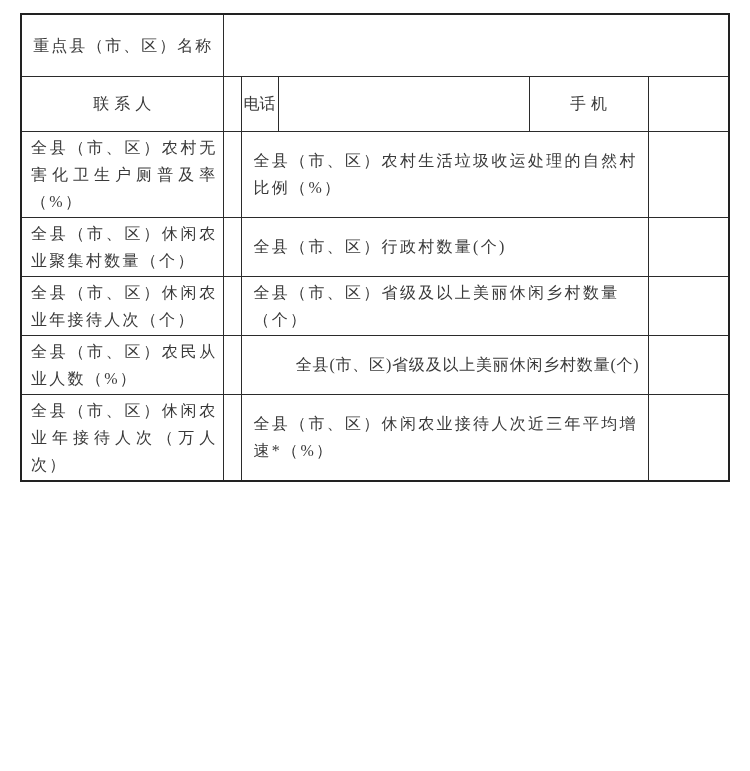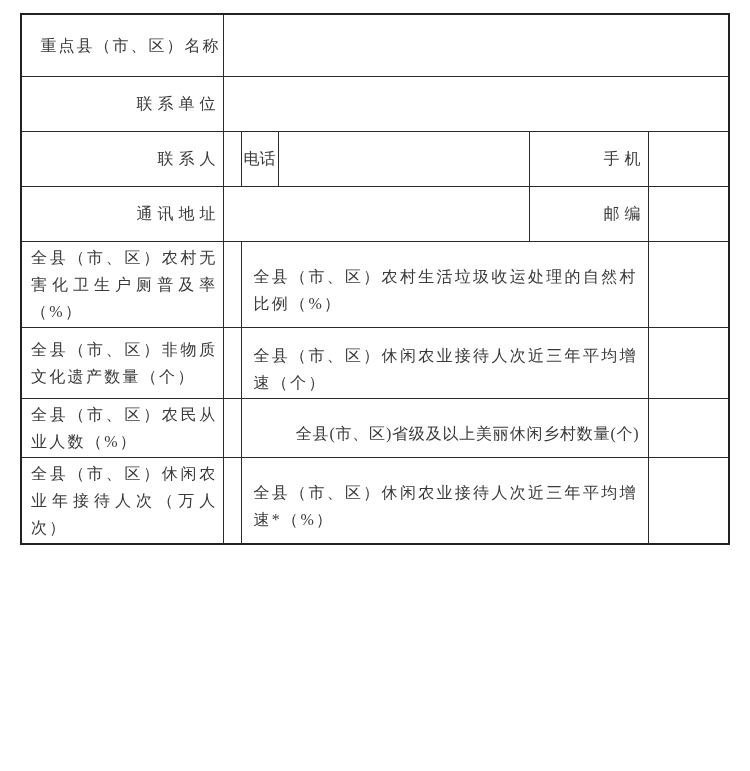"重点县（市、区）名称" td.lbl-c { text-align: right -> center }
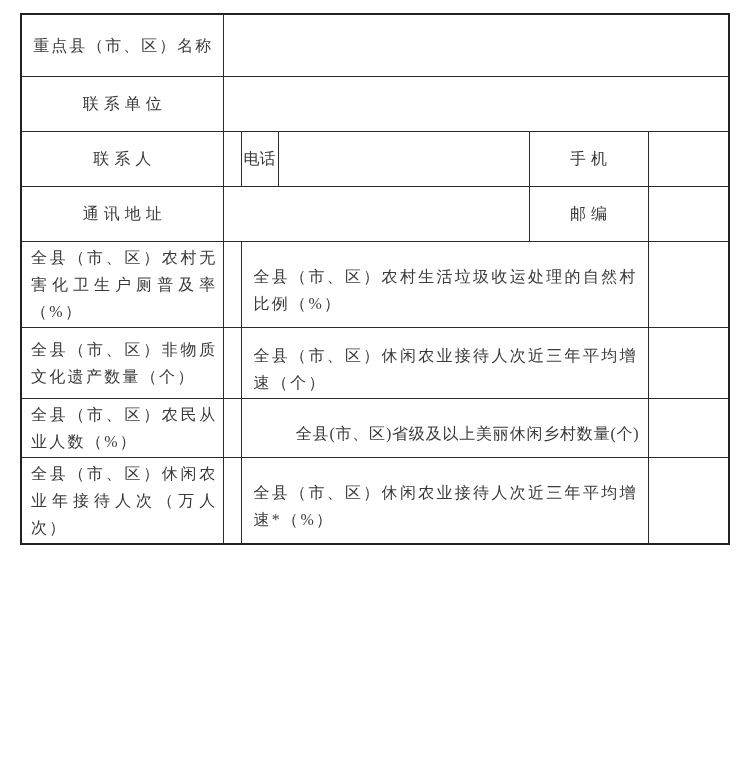"联系单位" tr { html: <tr> <td>联系单位</td> <td></td> </tr> -> none }
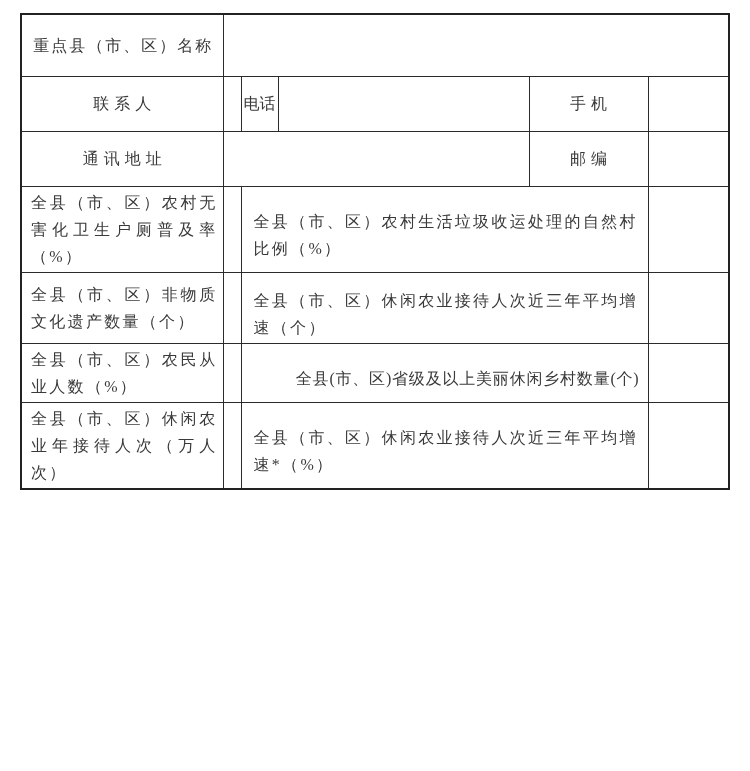"通讯地址" tr { html: <tr> <td>通讯地址</td> <td></td> <td>邮编</td> <td></td> </tr> -> none }
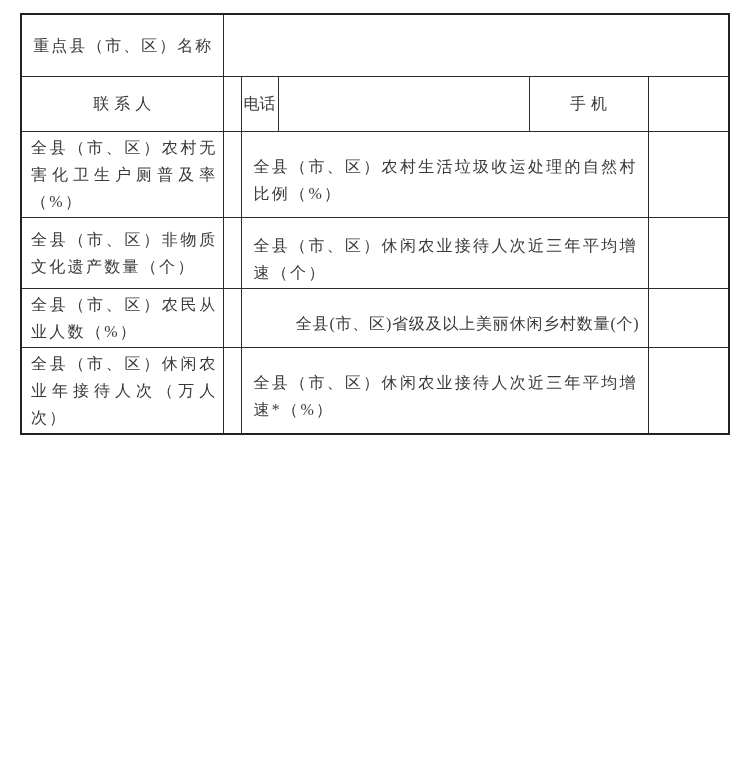"全县（市、区）农村生活垃圾收运处理的自然村比例（%）" td.lbl-m { padding: 14px 8px 2px 12px -> 2px 8px 2px 12px }
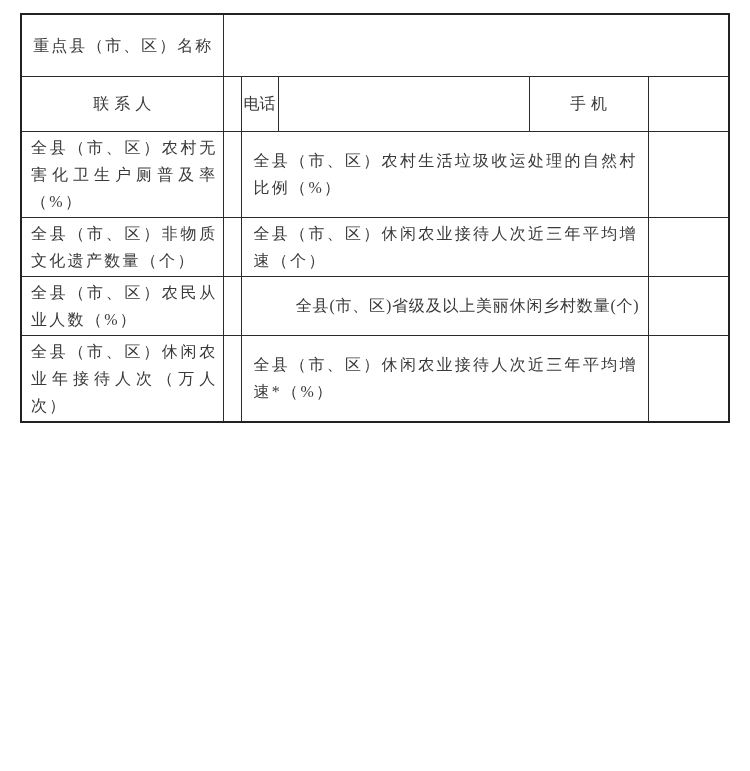"全县（市、区）休闲农业聚集村数量（个）" tr { html: none -> <tr> <td>全县（市、区）休闲农业聚集村数量（个）</td> <td></td> <td>全县（市、区）行政村数量(个)</td> <td></td> </tr> }
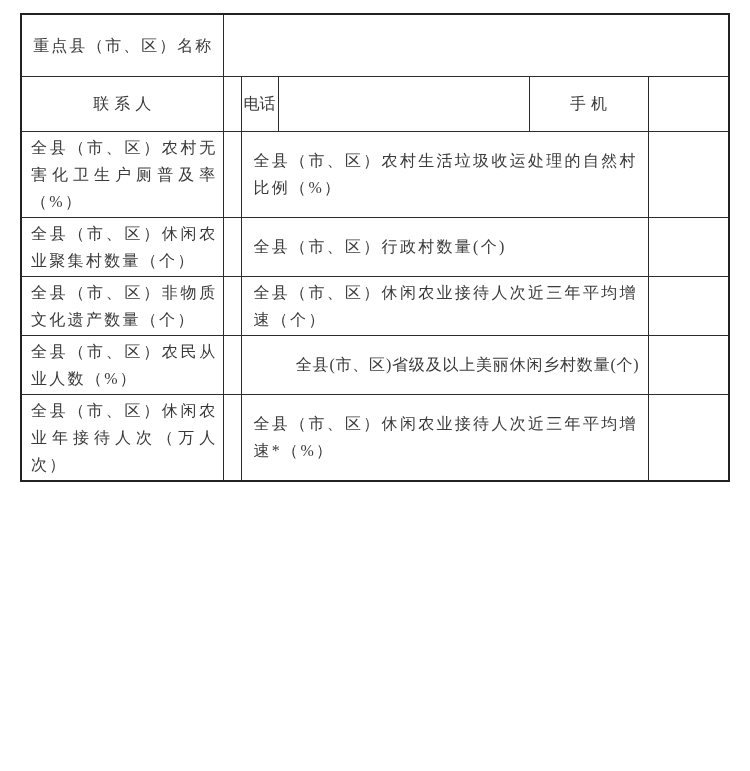"全县（市、区）非物质文化遗产数量（个）" td.lbl-l { text: 非物质文化遗产数量 -> 休闲农业年接待人次 }
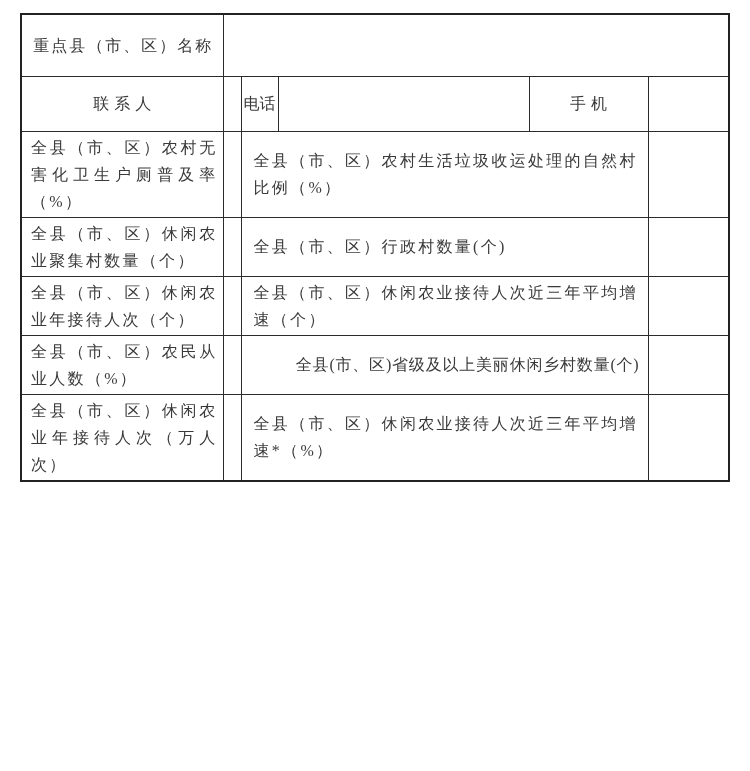"全县（市、区）休闲农业接待人次近三年平均增速（个）" td.lbl-m { text: 休闲农业接待人次近三年平均增速 -> 省级及以上美丽休闲乡村数量 }
